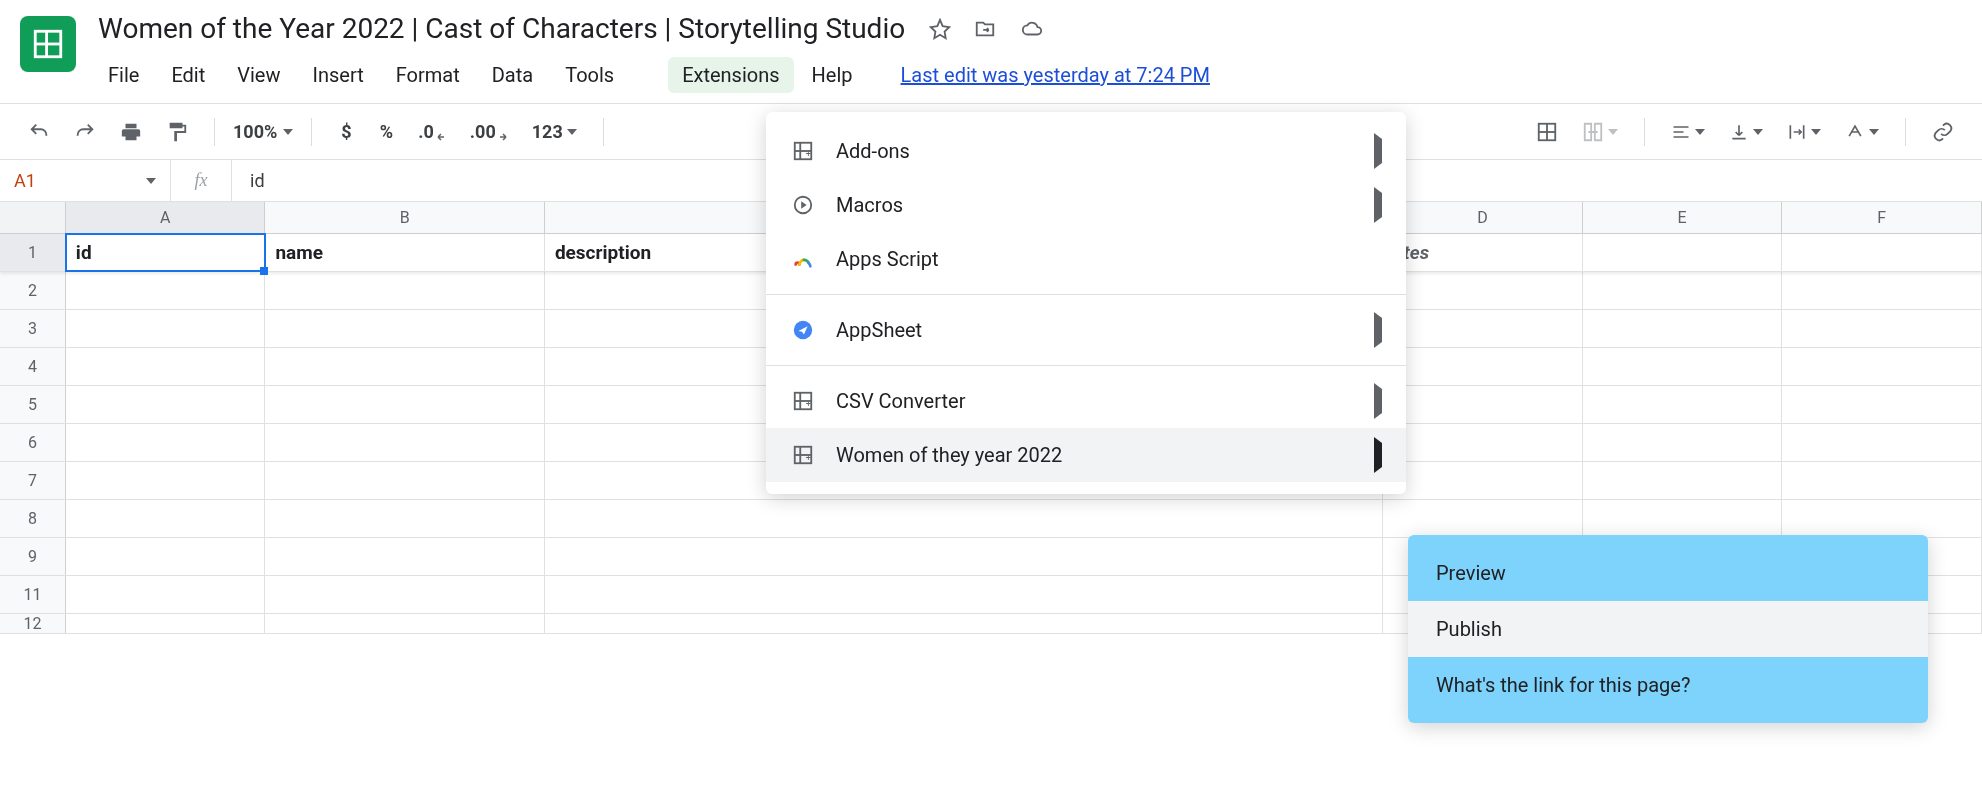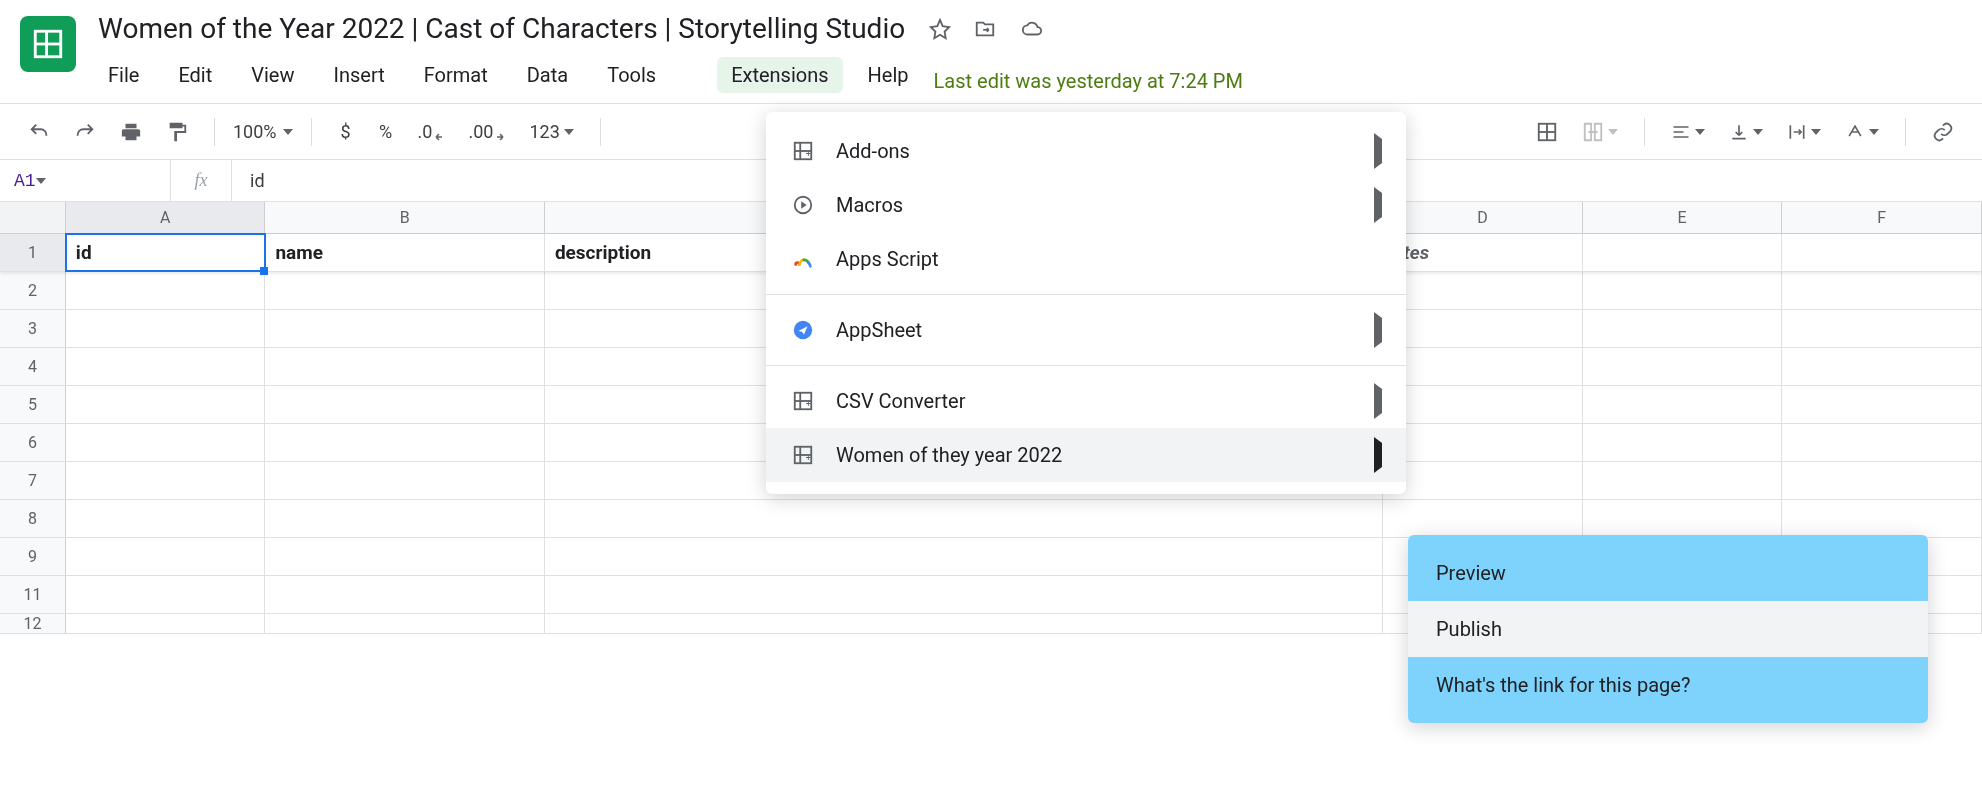"File" .menubar { align-items: flex-end -> center; gap: 11px -> 4px }
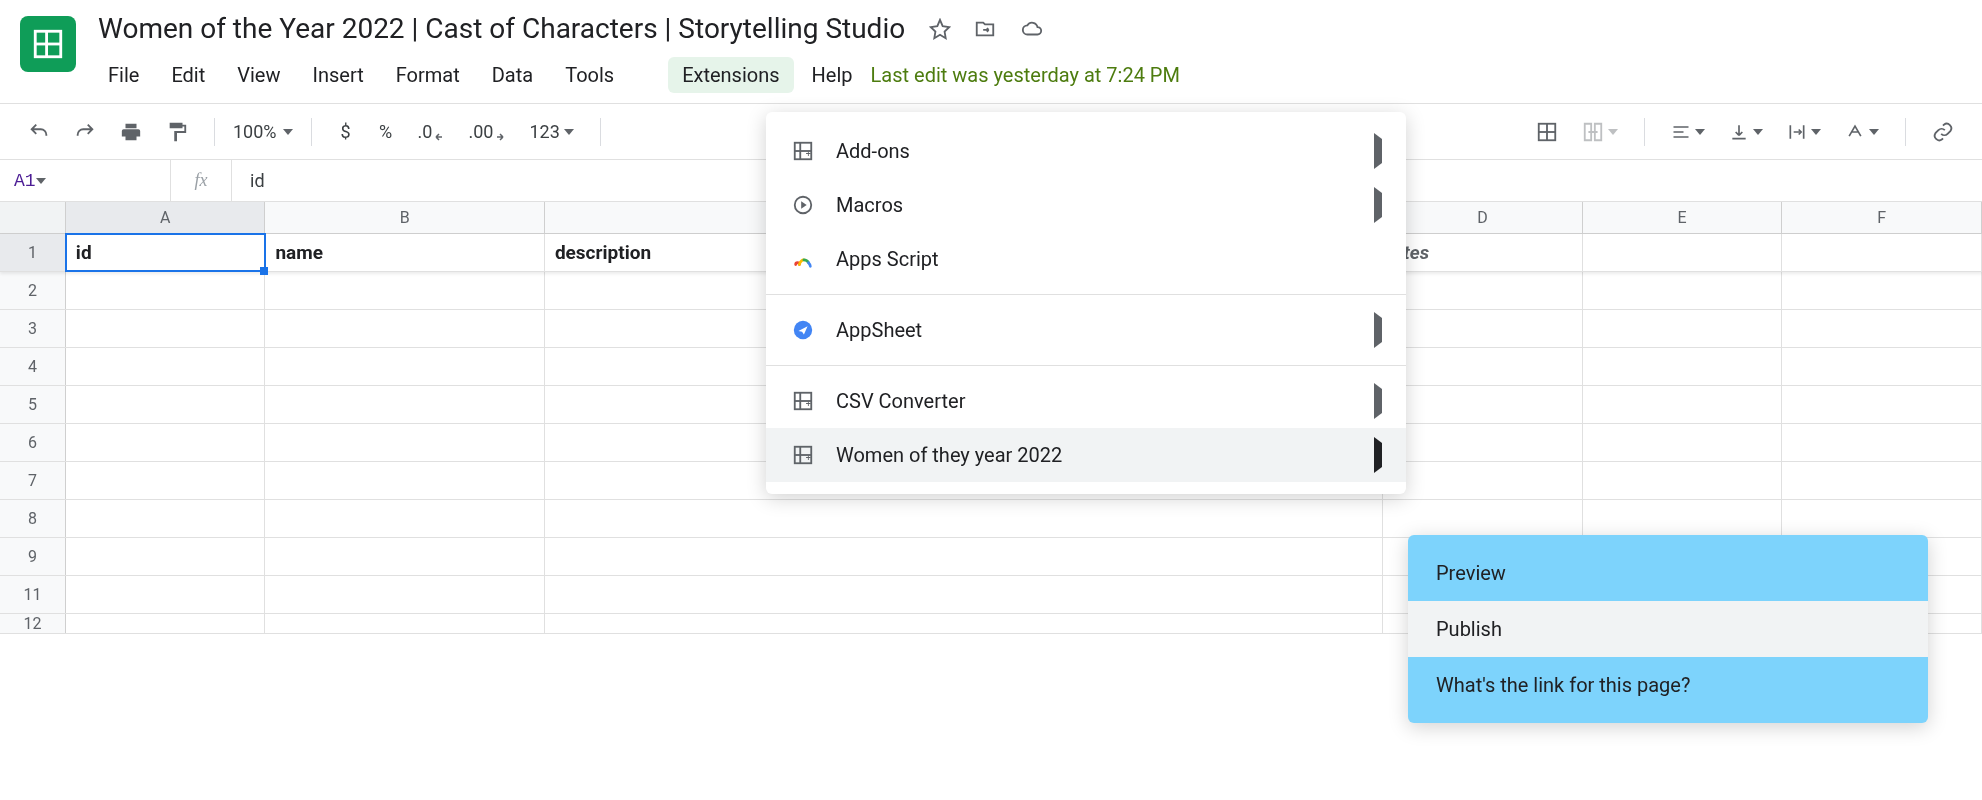"Last edit was yesterday at" .edit-status { color: #4d7c0f -> #1d4ed8; margin-left: none -> 30px; text-decoration: none -> underline }
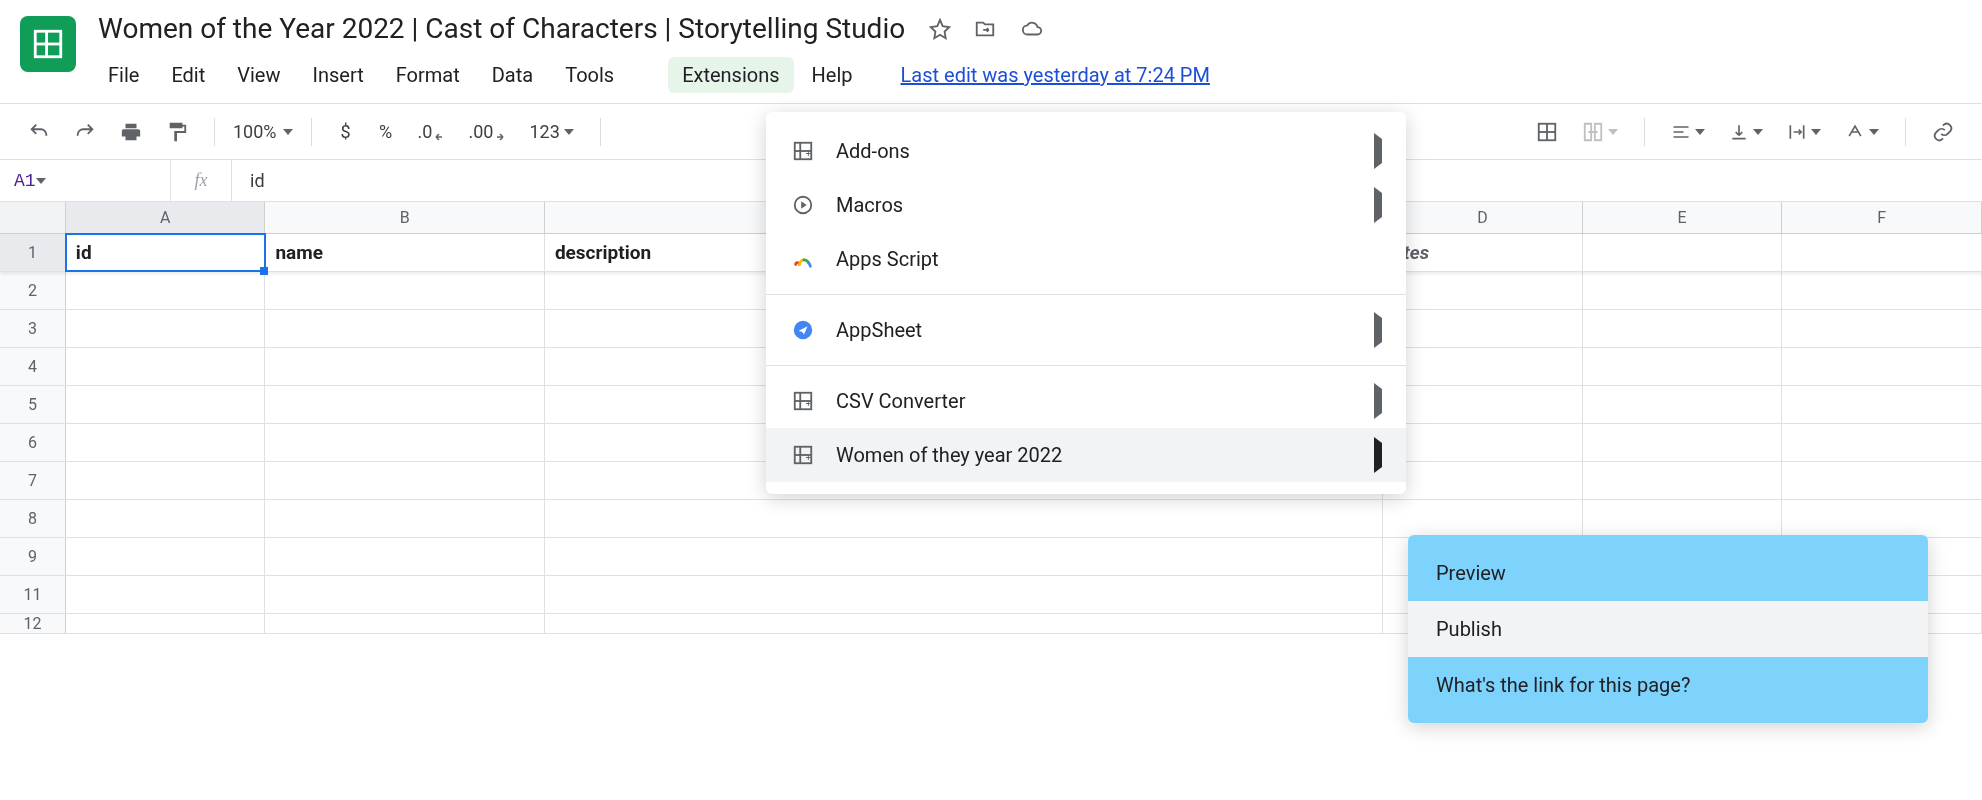"100%" .toolbar { font-weight: none -> bold }
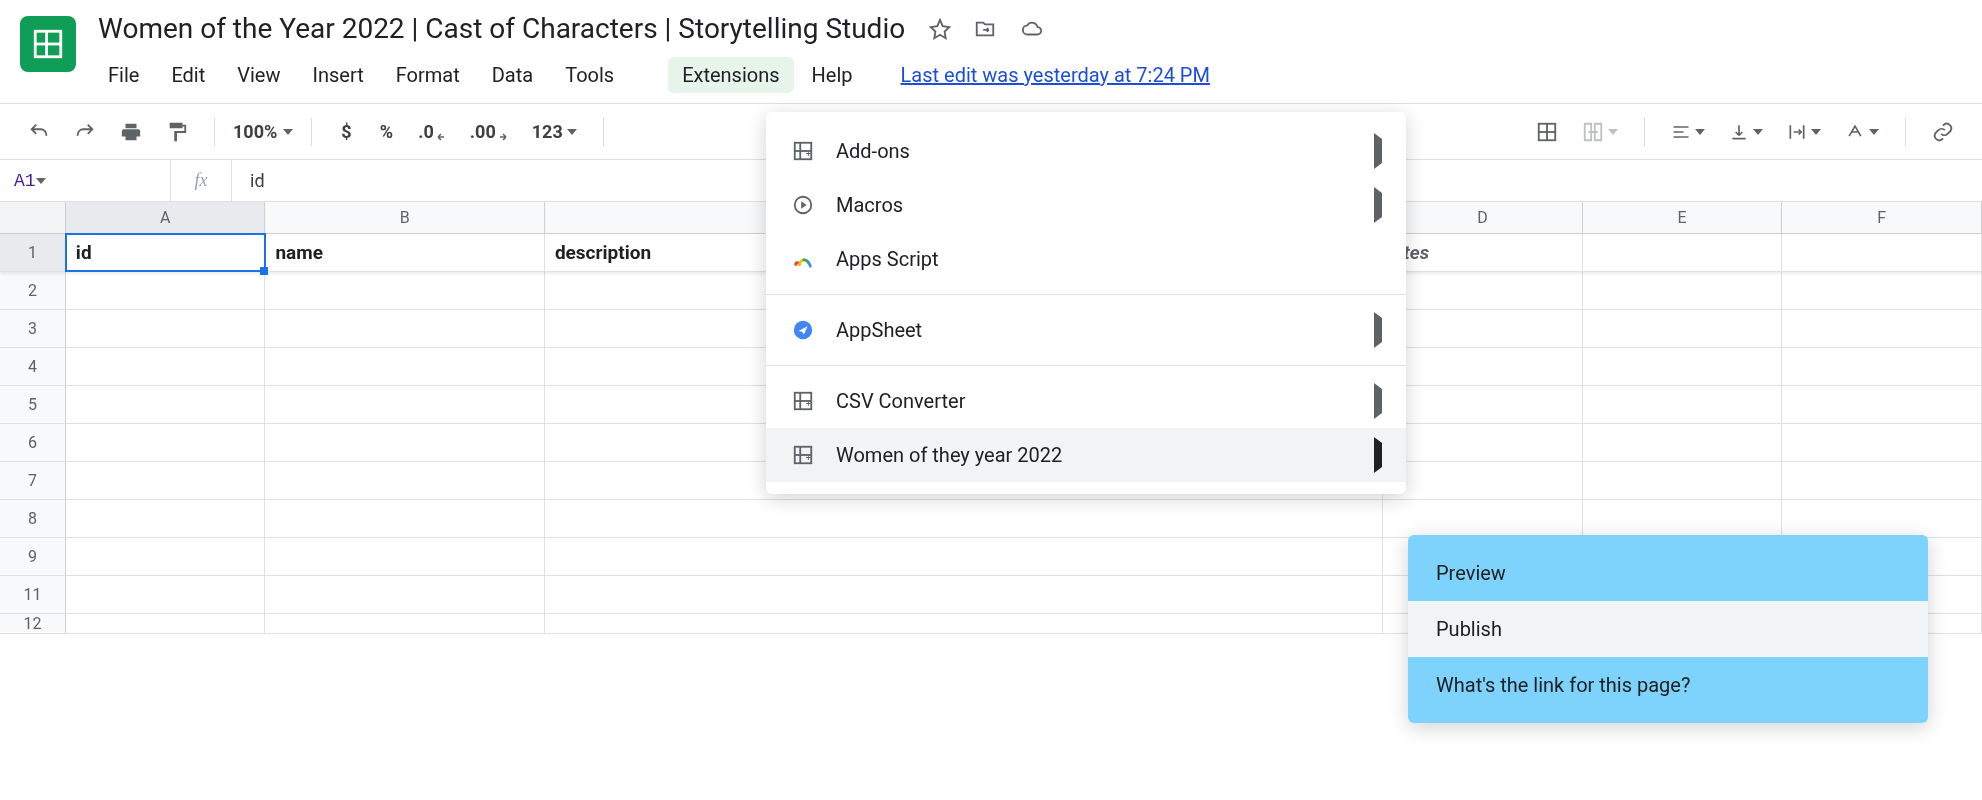"A1" .name-box { color: #4c1d95 -> #c2410c; font-family: Liberation Mono, monospace -> none; justify-content: none -> space-between }
